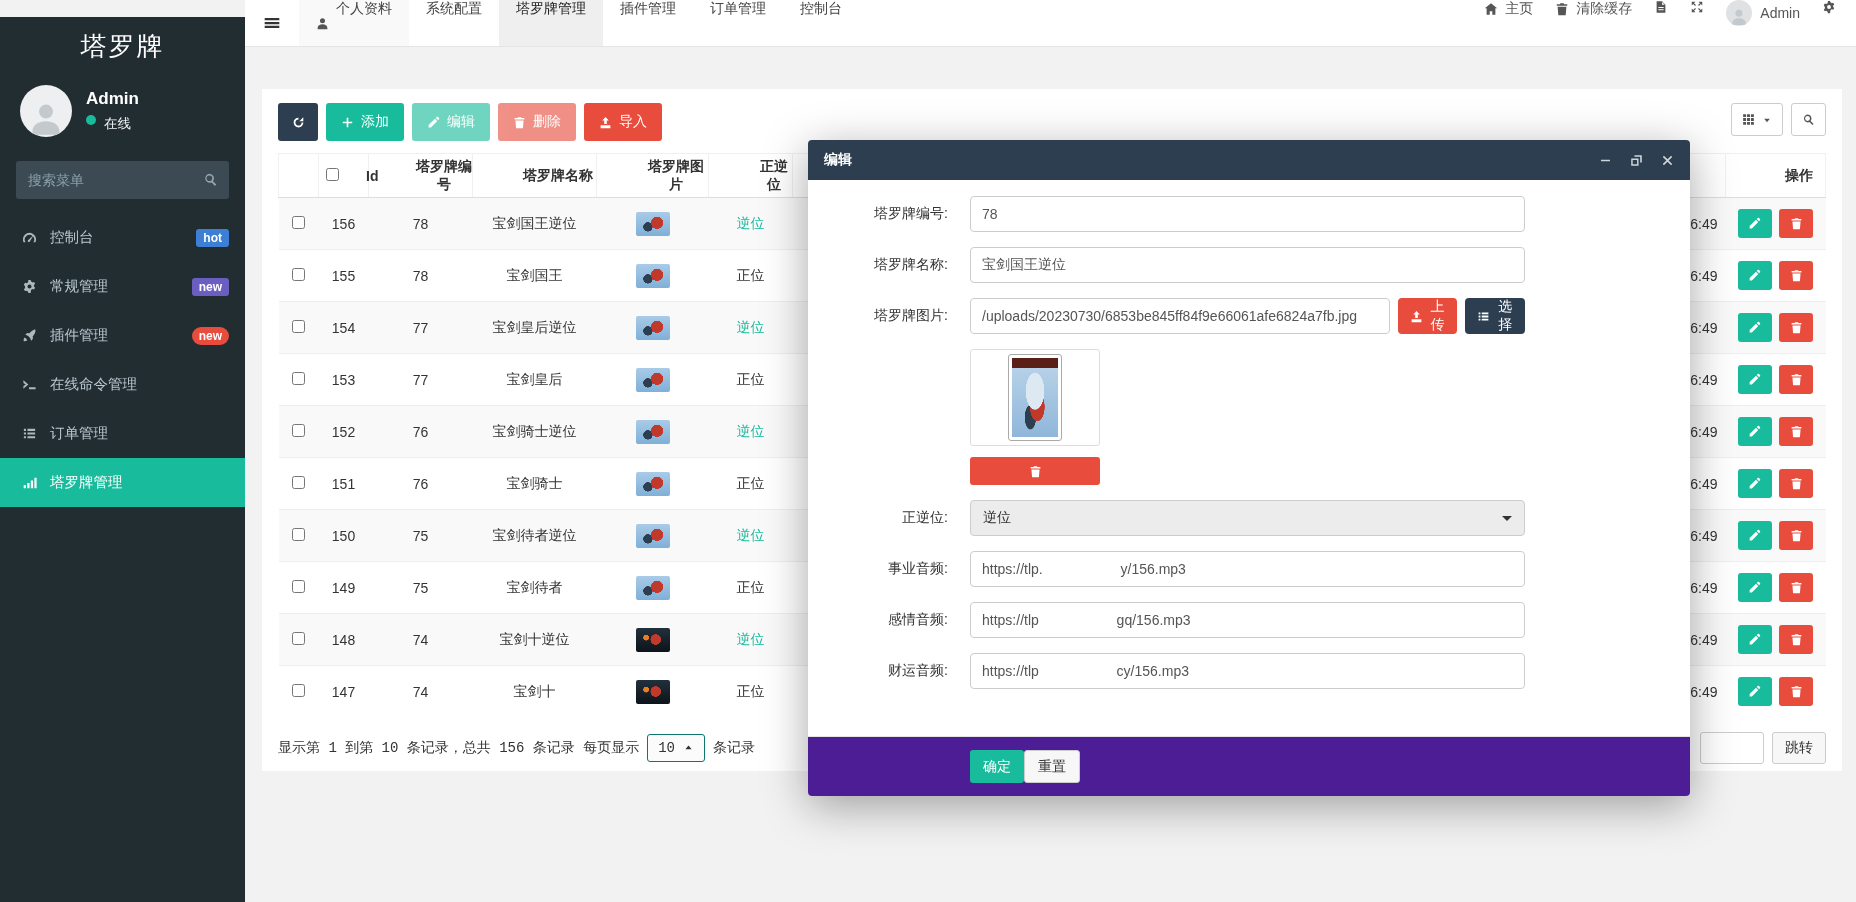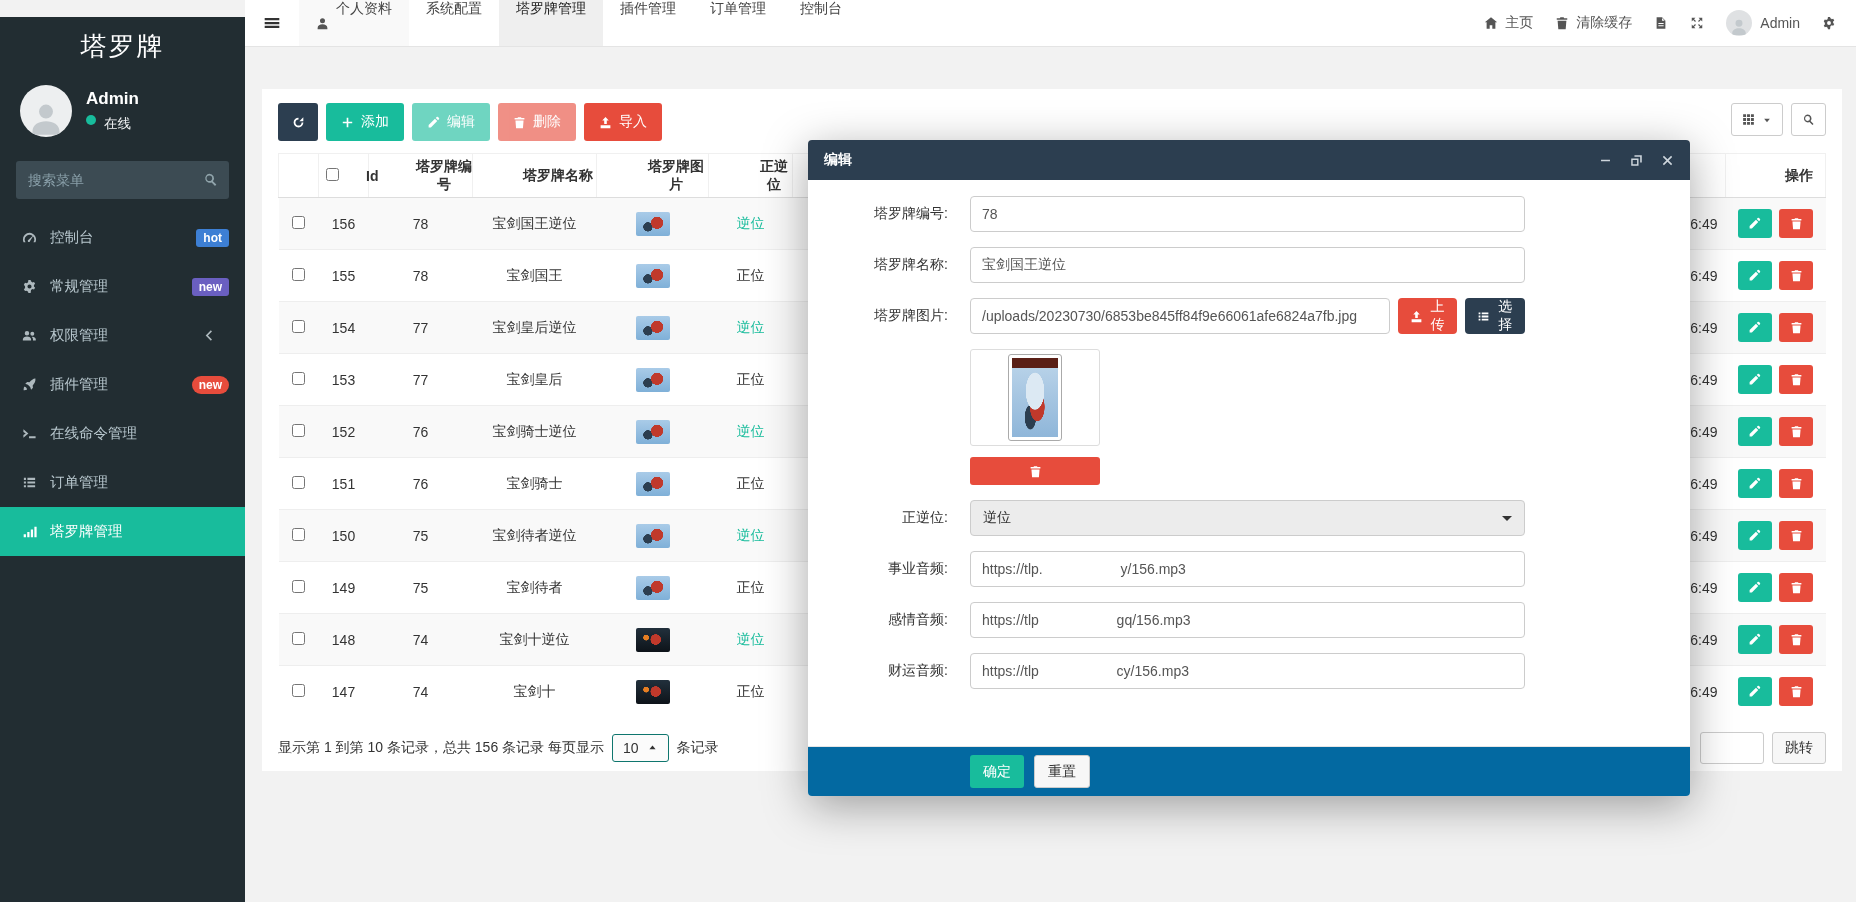"主页" .nav-right { align-items: center -> flex-start }
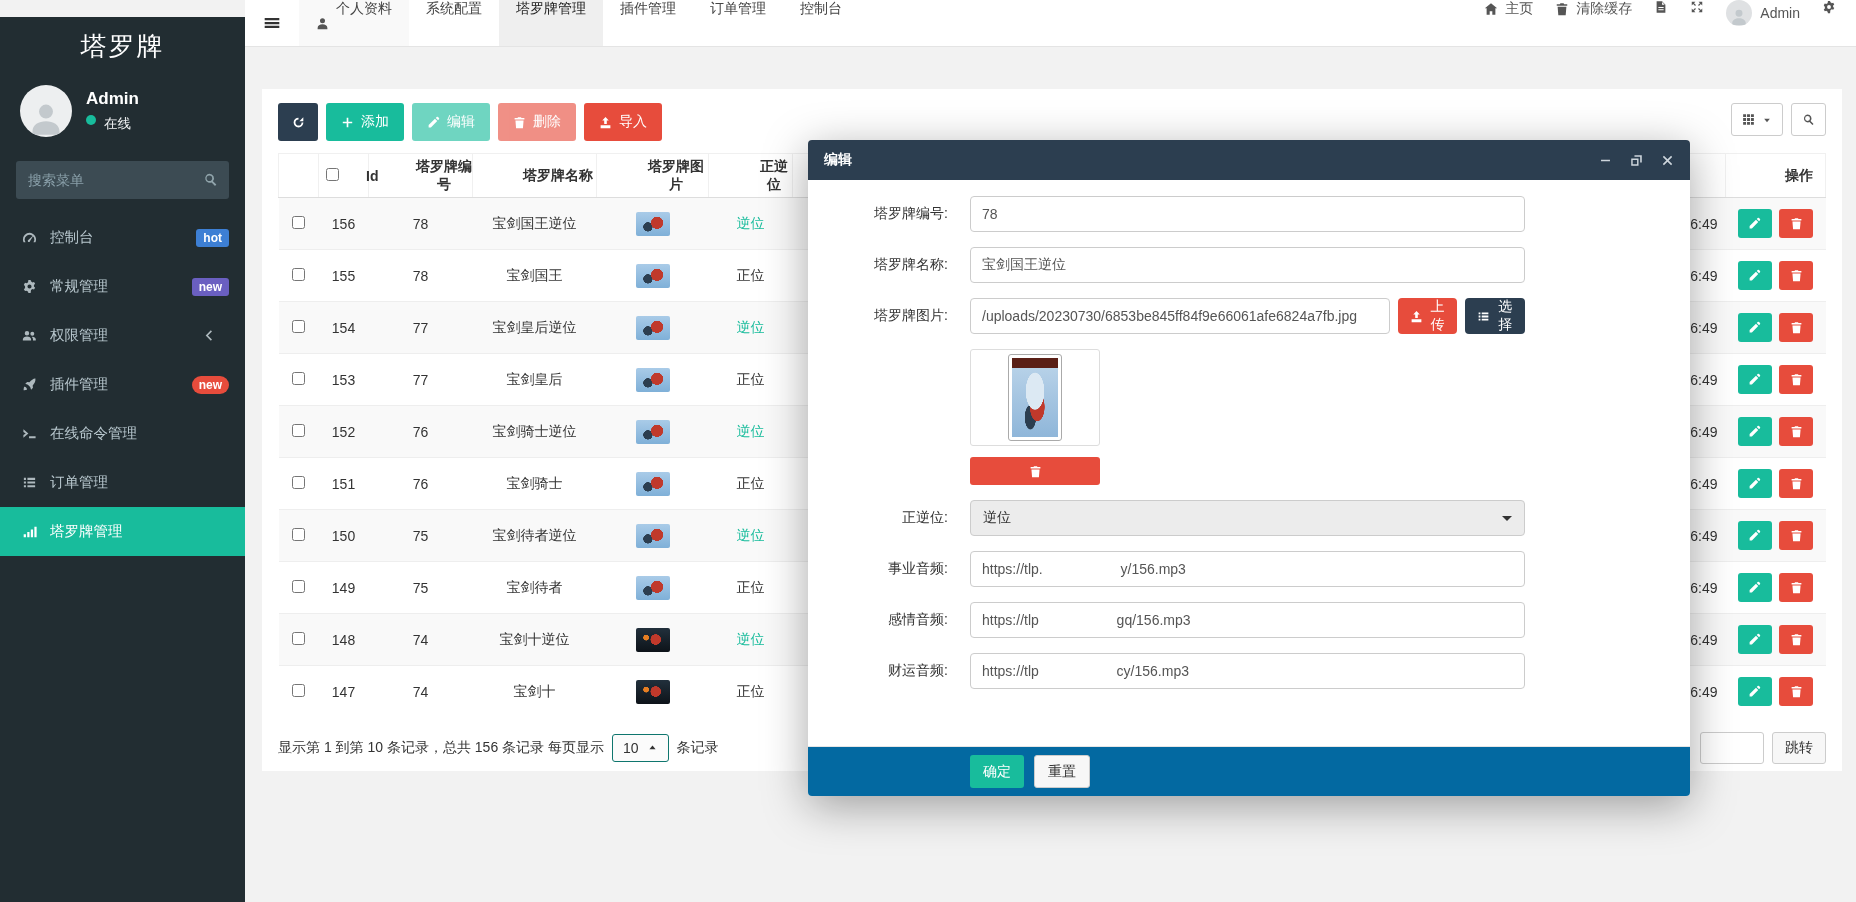"权限管理" div.side-item { html: <div> <span> <svg> <path></path> </svg> </span> <span>权限管理</span> <span> <svg> <path></path> </svg> </span> </div> -> none }
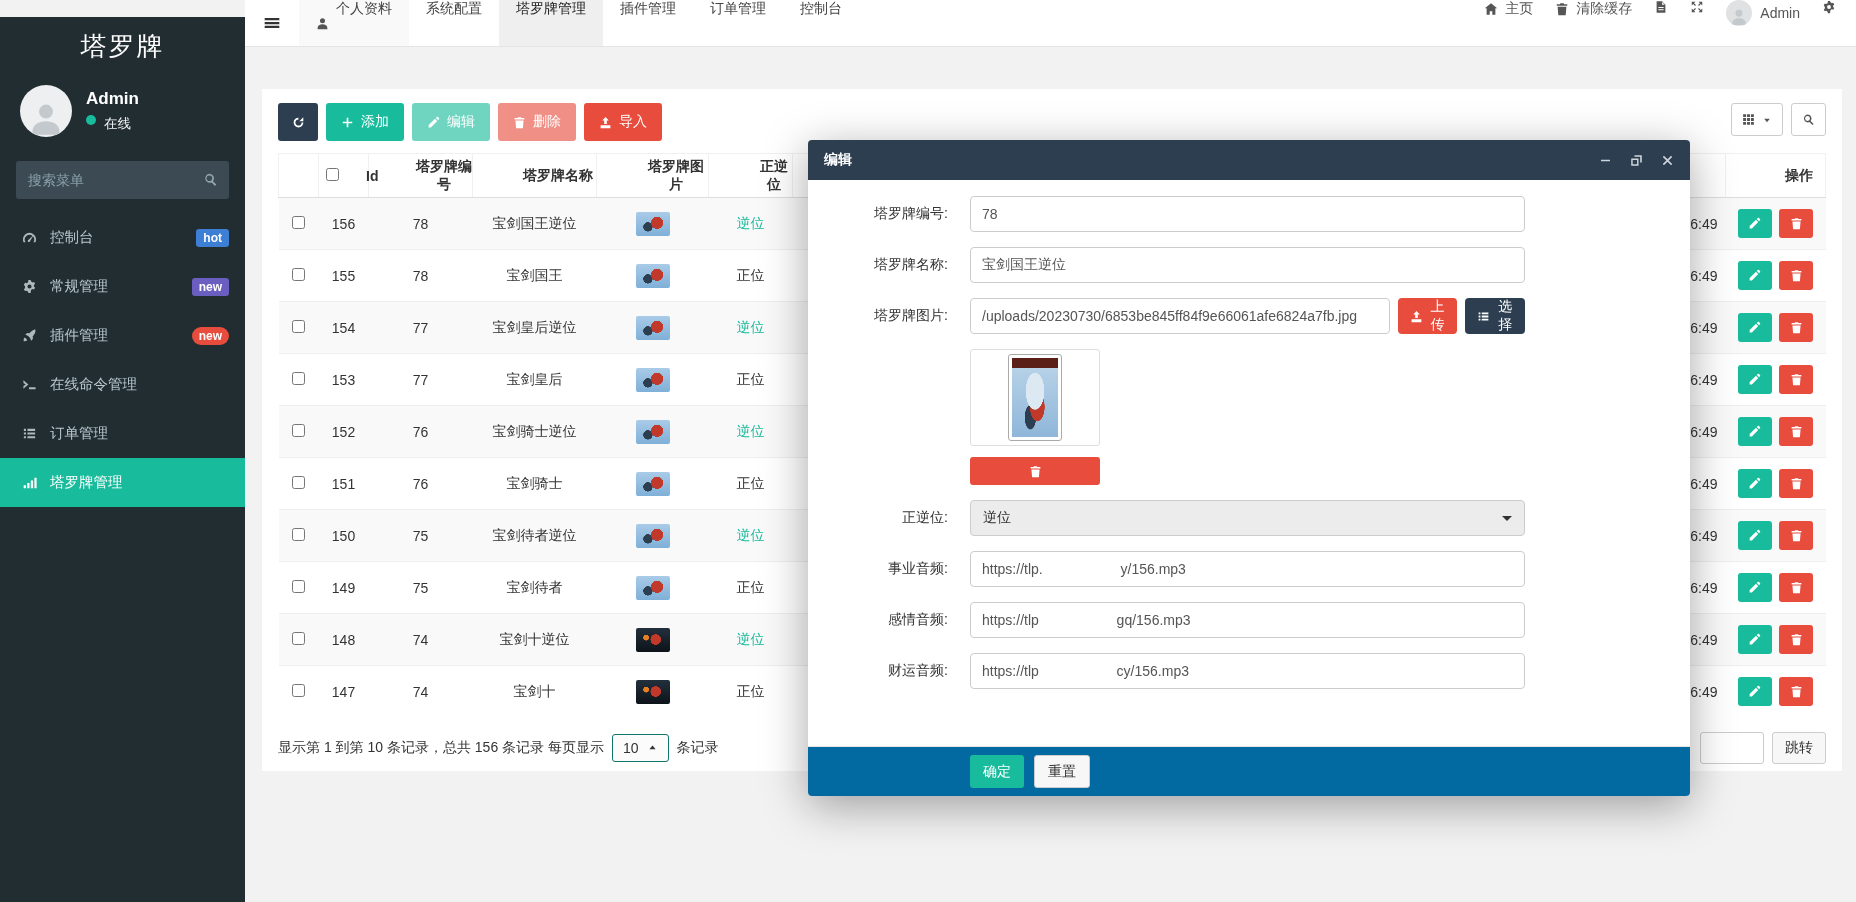"显示第 1 到第 10 条记录，总共" .pageinfo { font-family: none -> Liberation Mono, monospace }
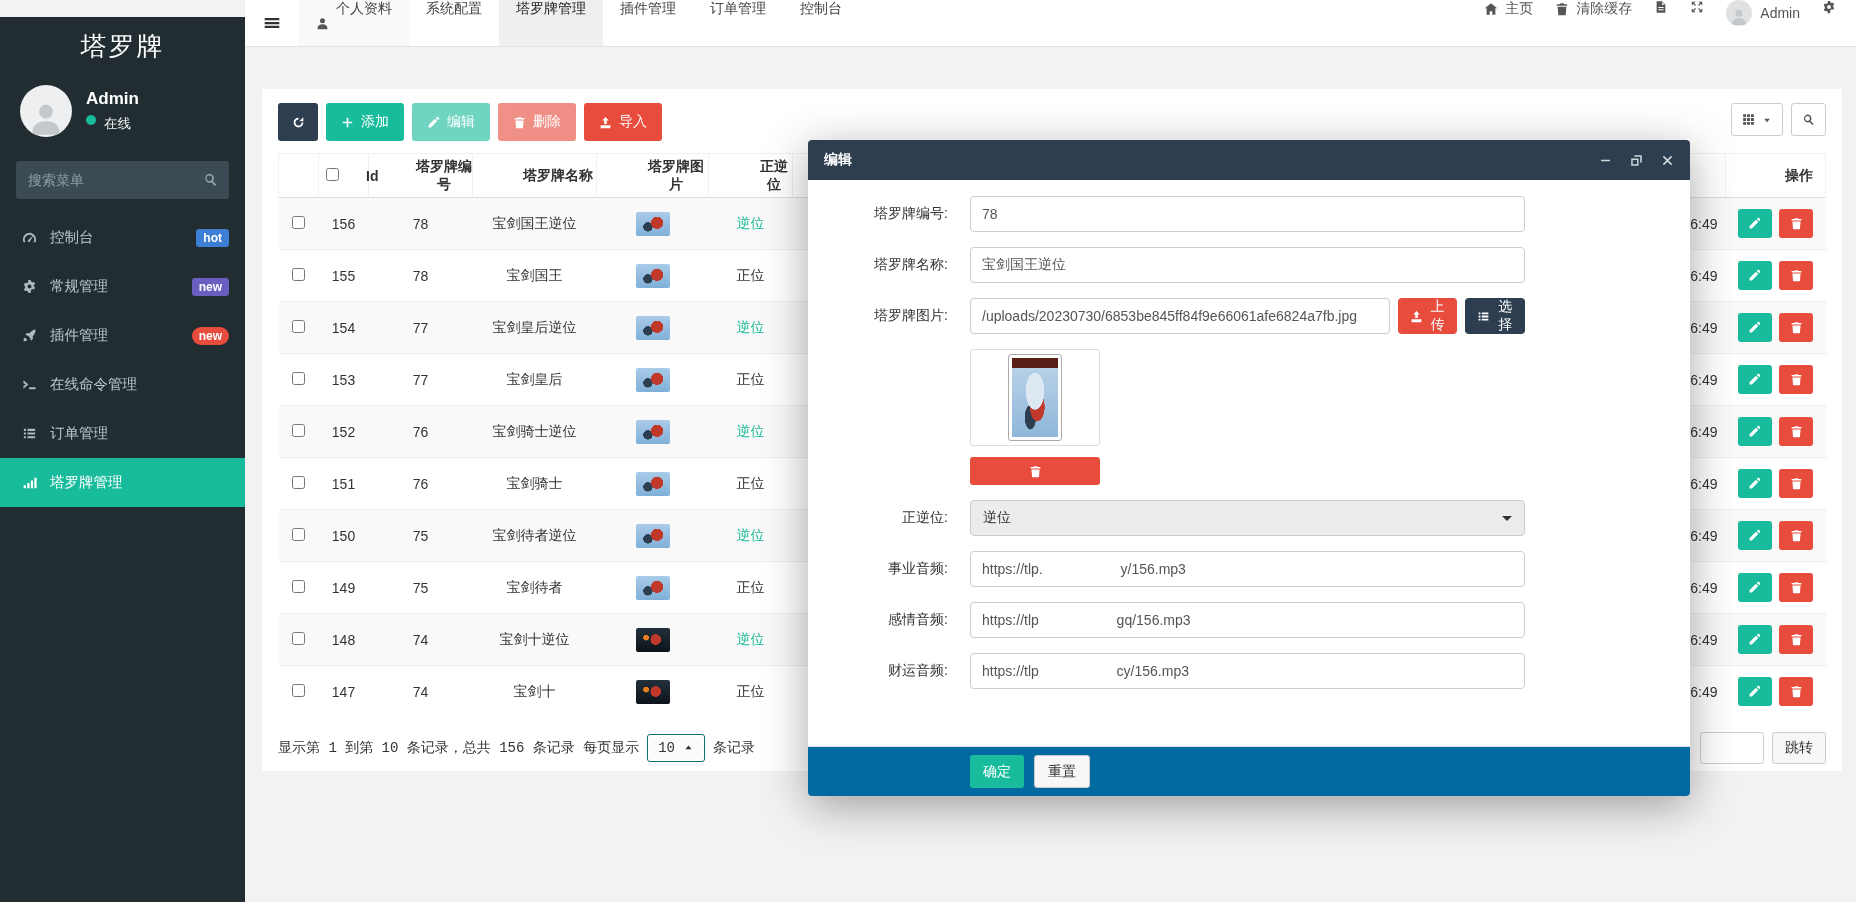"确定" .modal-footer { background: #0369a1 -> #4c1d95; gap: 10px -> none; height: 50px -> 60px }
